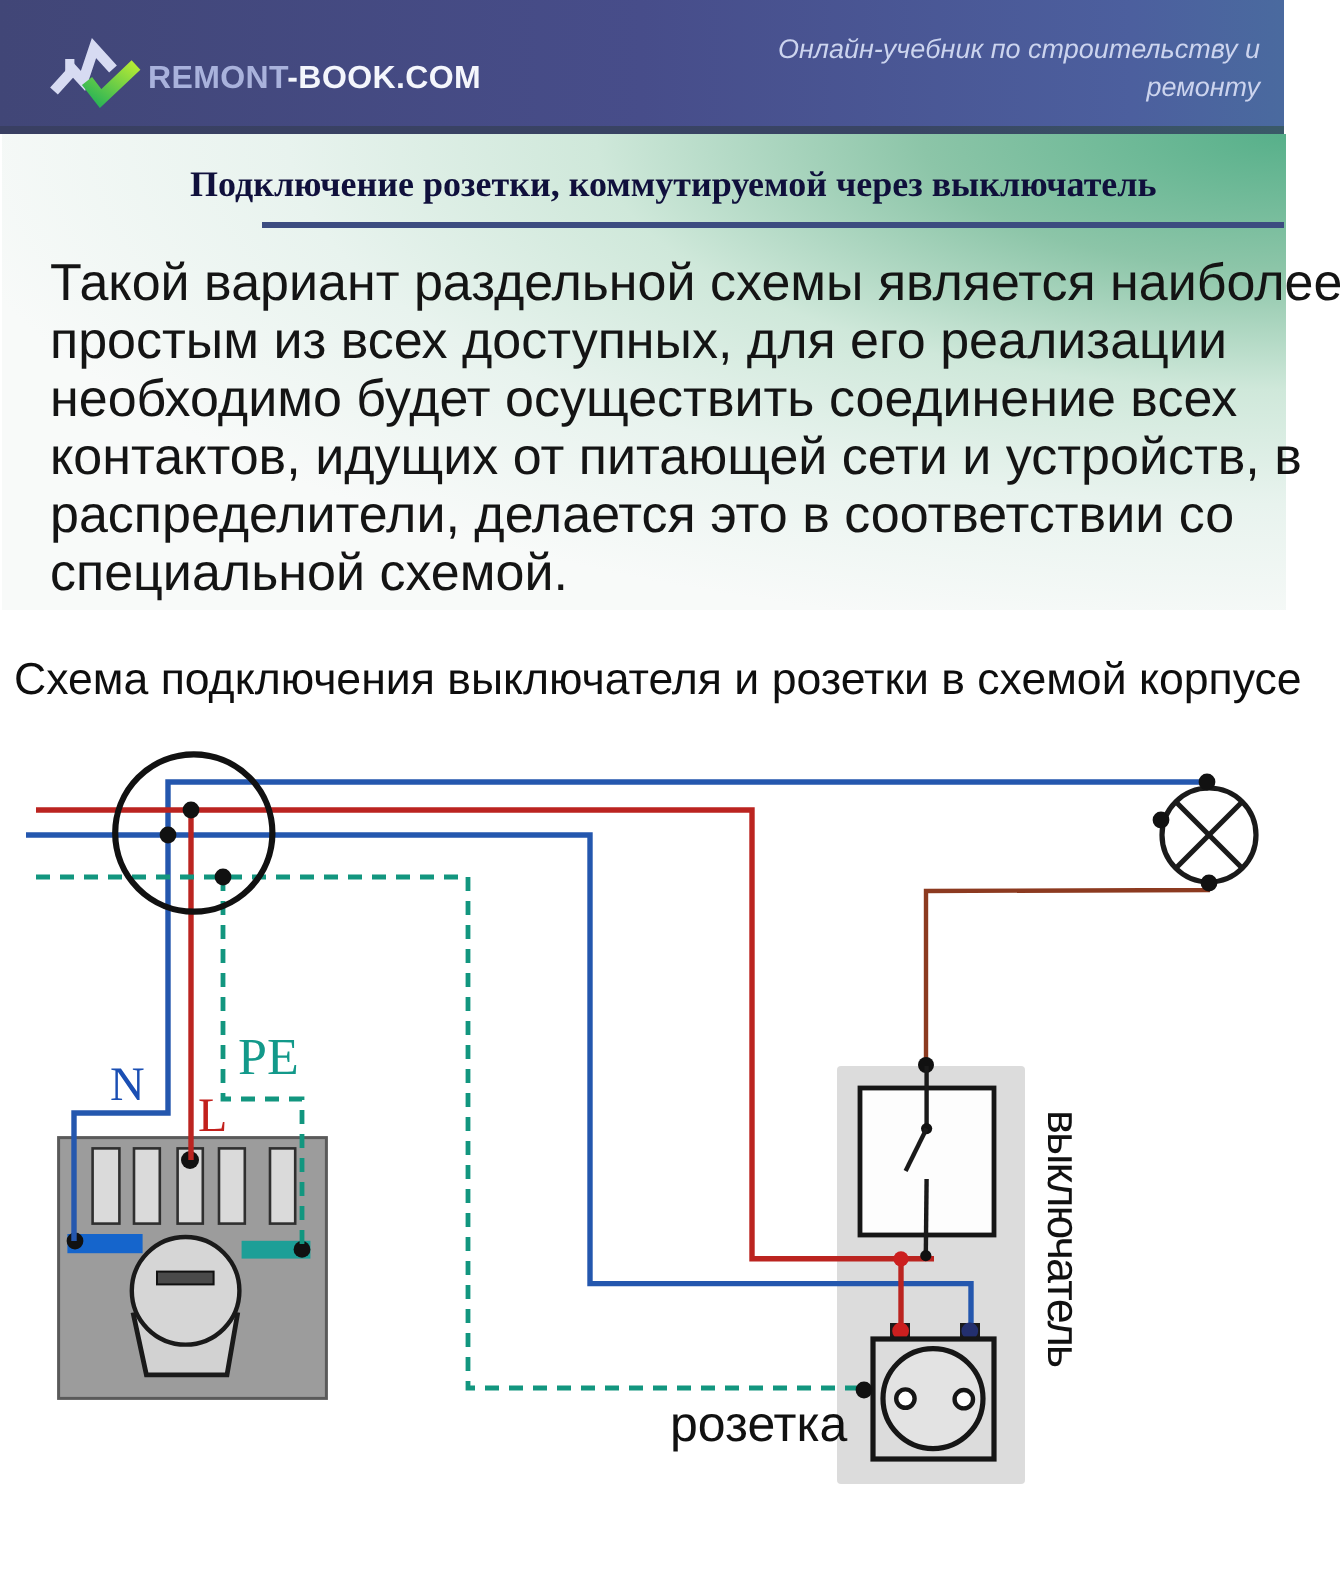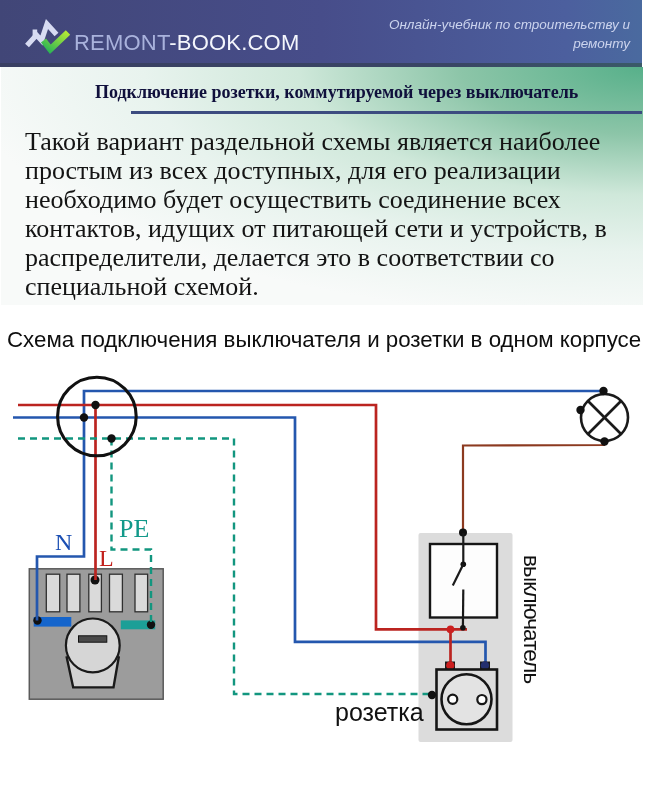"REMONT-BOOK.COM" div.abs { font-size: 22px -> 16px; font-weight: normal -> bold }
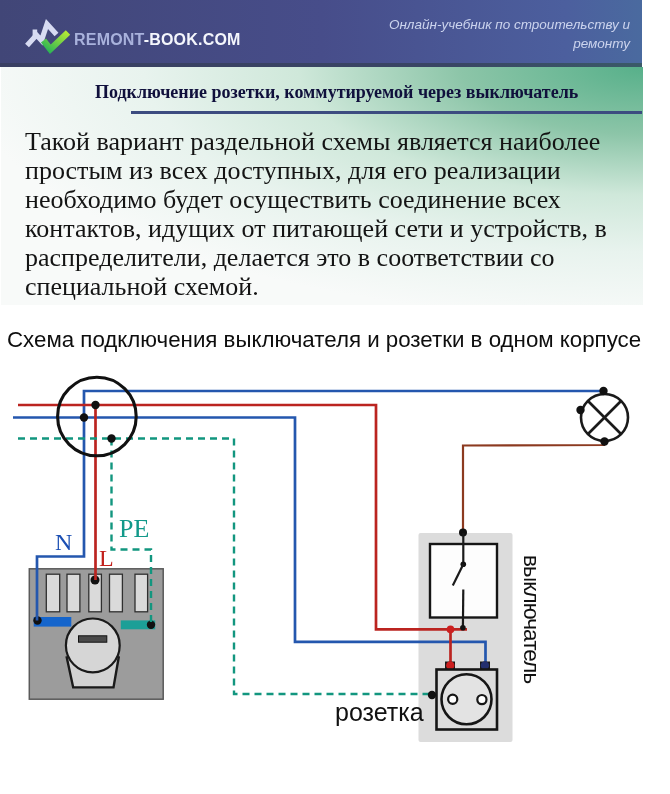"Такой вариант раздельной схемы является" div.abs { font-family: Liberation Serif, serif -> Liberation Sans, sans-serif }
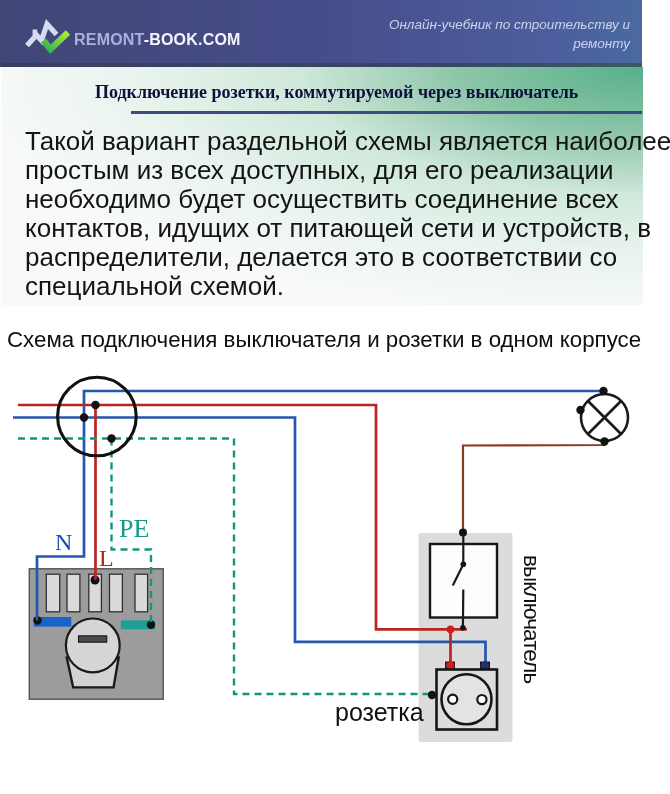"Схема подключения выключателя и розетки" div.abs { text: одном -> схемой }
